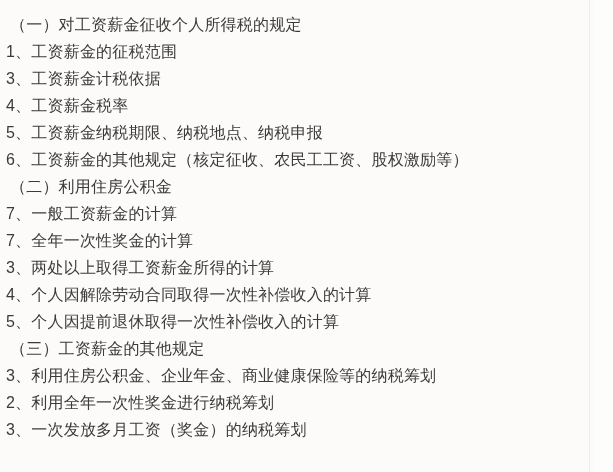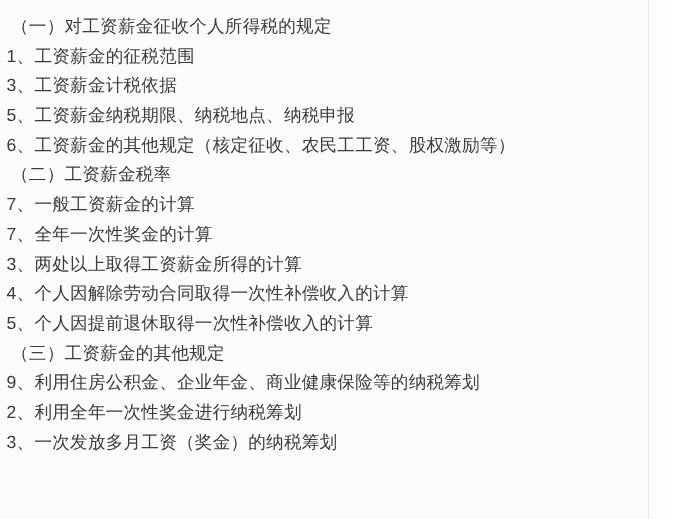"4、工资薪金税率" div.line { html: none -> <div>4、工资薪金税率</div> }
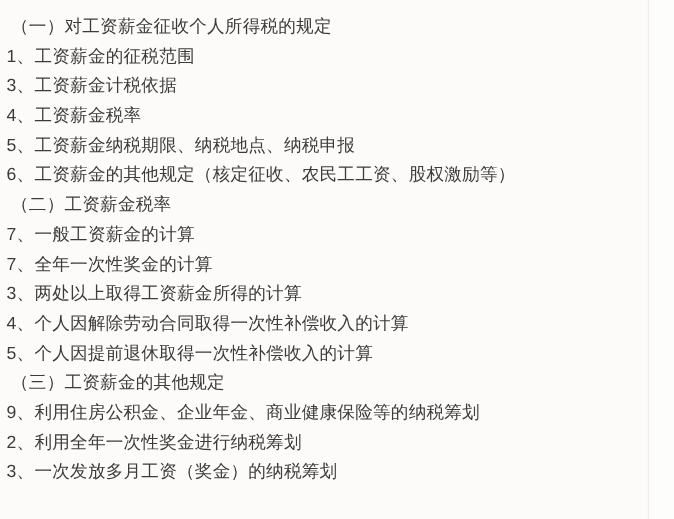"（二）工资薪金税率" div.line { text: 工资薪金税率 -> 利用住房公积金 }
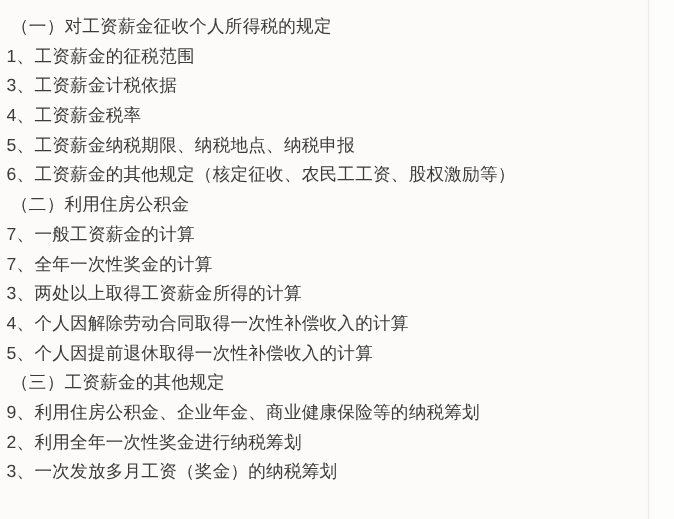"9、利用住房公积金、企业年金、商业健康保险等的纳税筹划" div.line { text: 9 -> 3 }
